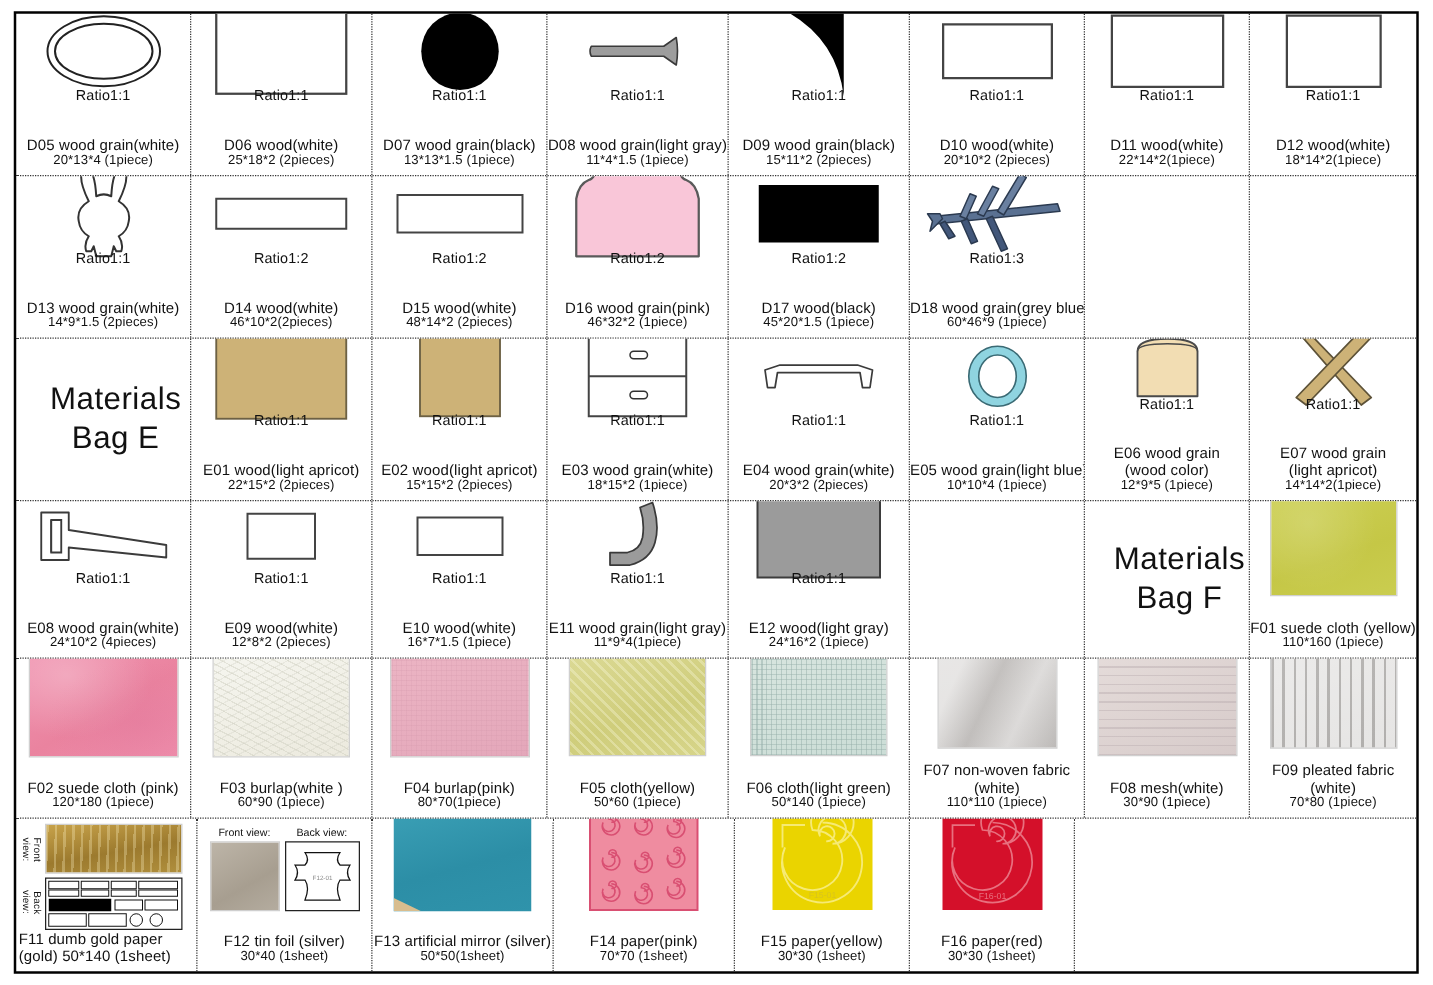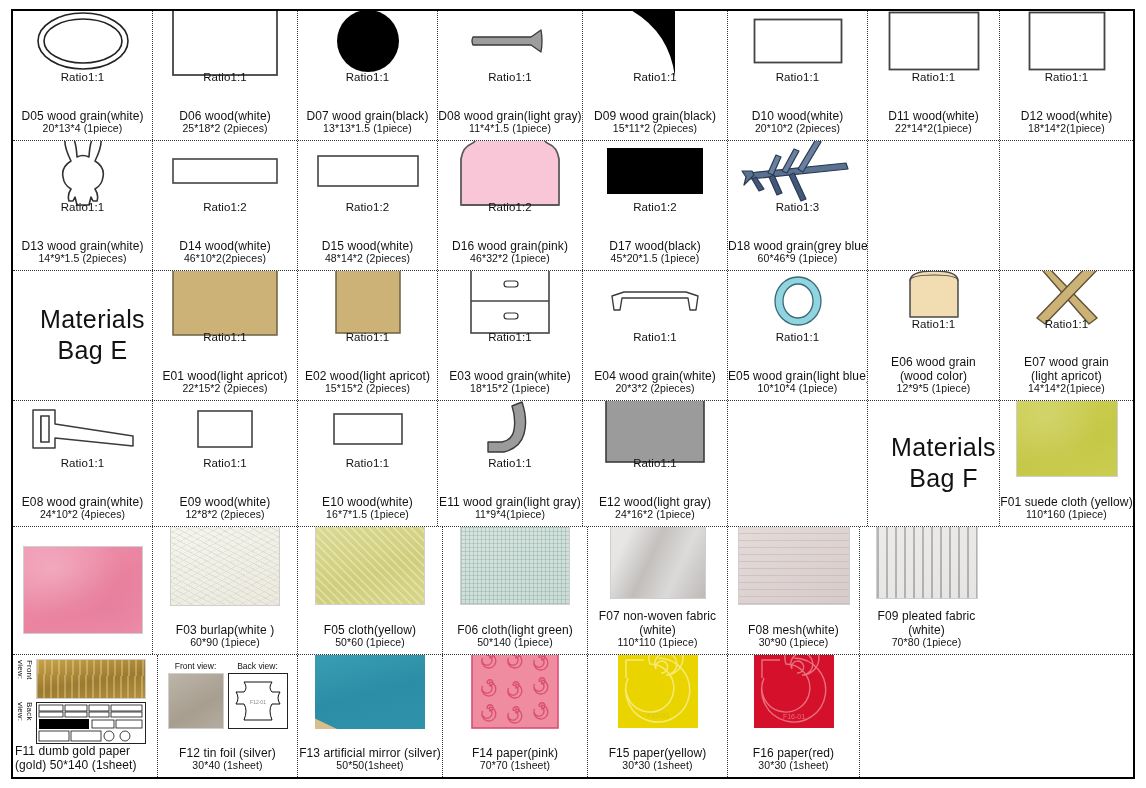"F02 suede cloth (pink)" div.caption { html: none -> <div> <div>F02 suede cloth (pink)</div> <div>120*180 (1piece)</div> </div> }
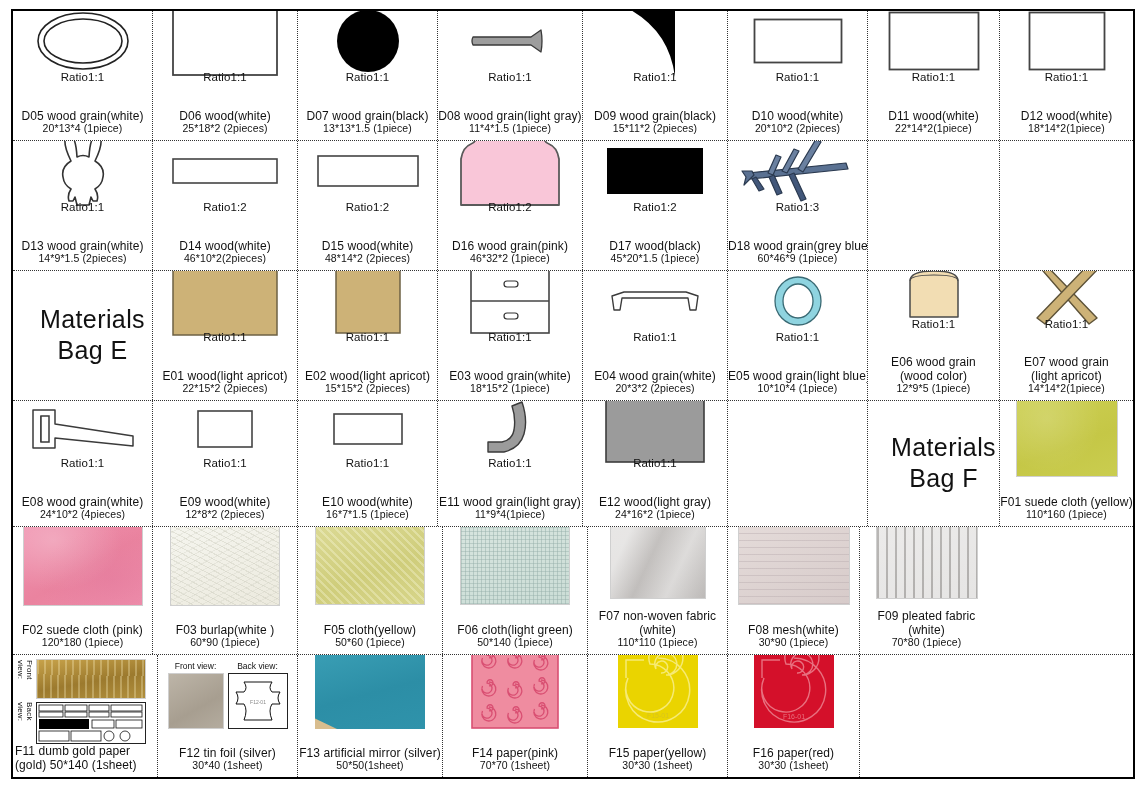"F04 burlap(pink)" div.cell { html: none -> <div> <div> <div></div> </div> <div> <div>F04 burlap(pink)</div> <div>80*70(1piece)</div> </div> </div> }
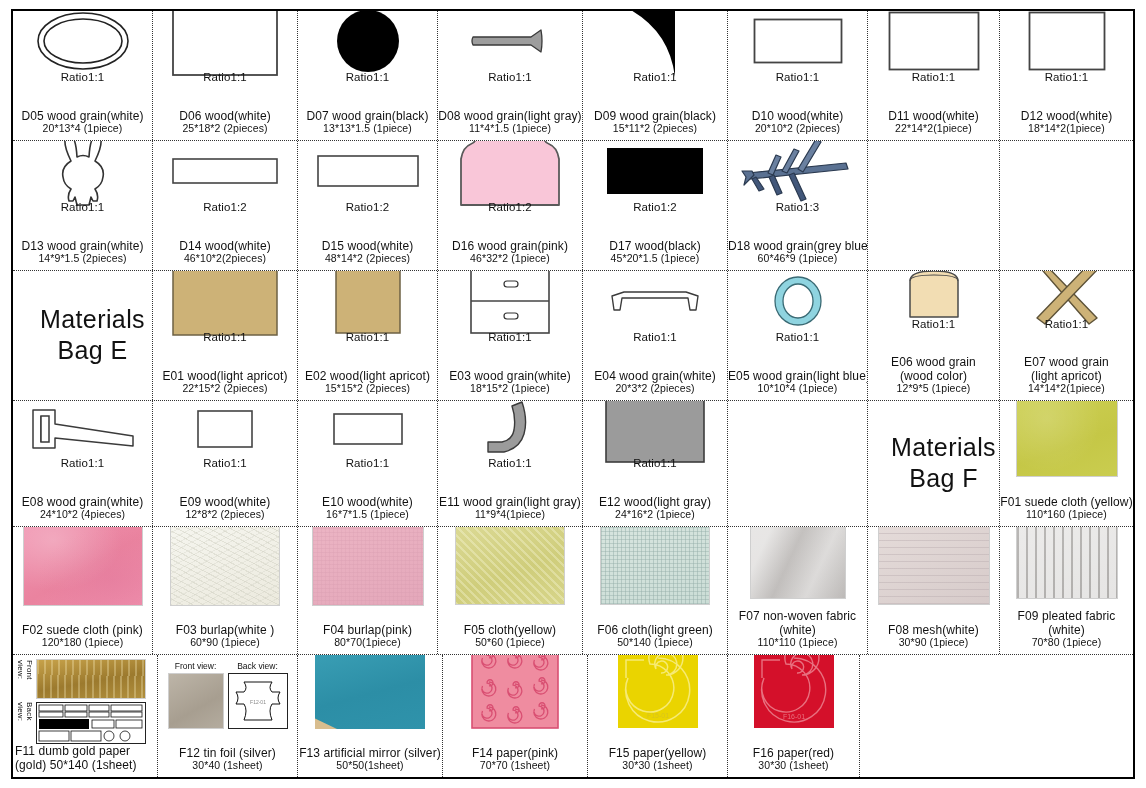"Front view:" .art { text-align: none -> center }
